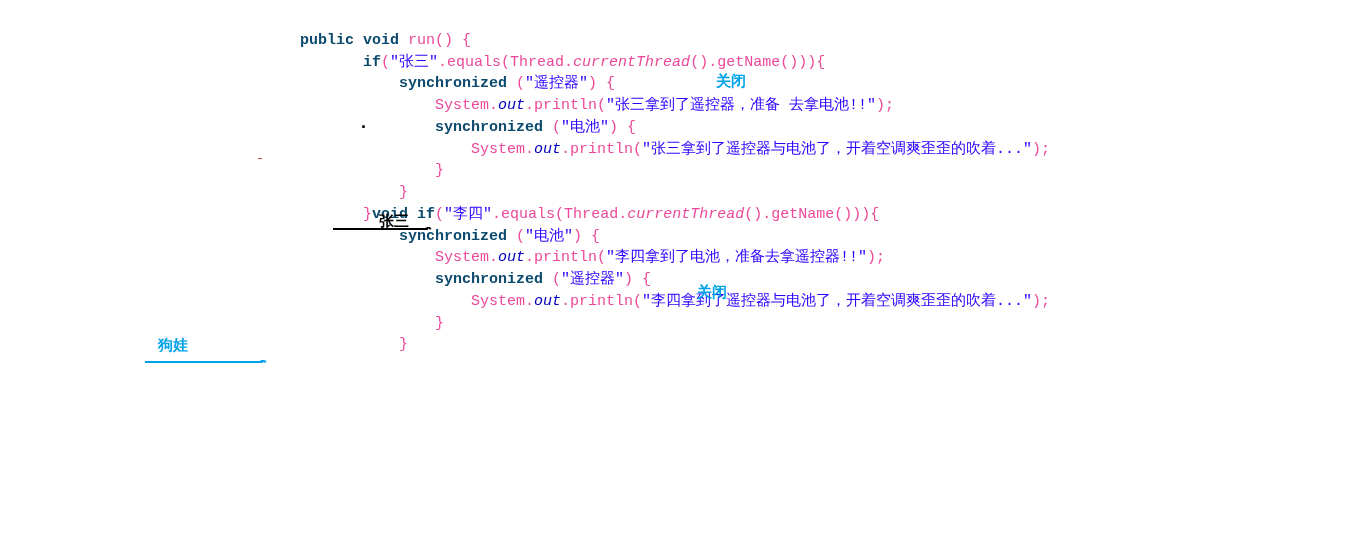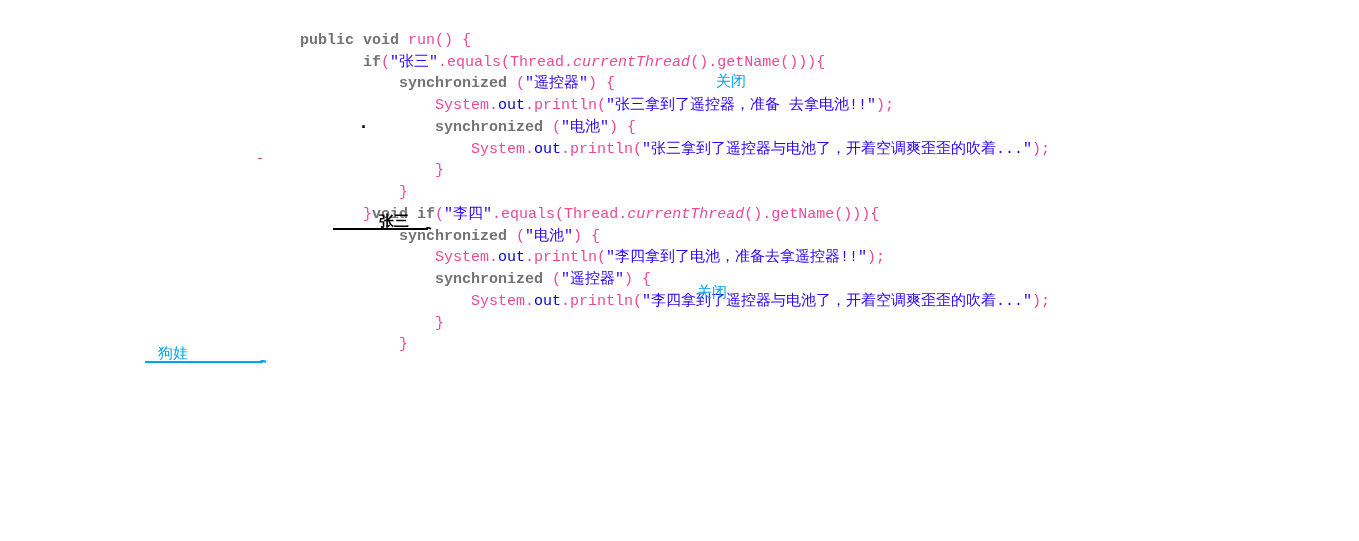"public" .kw { color: #737373 -> #0c4a6e }
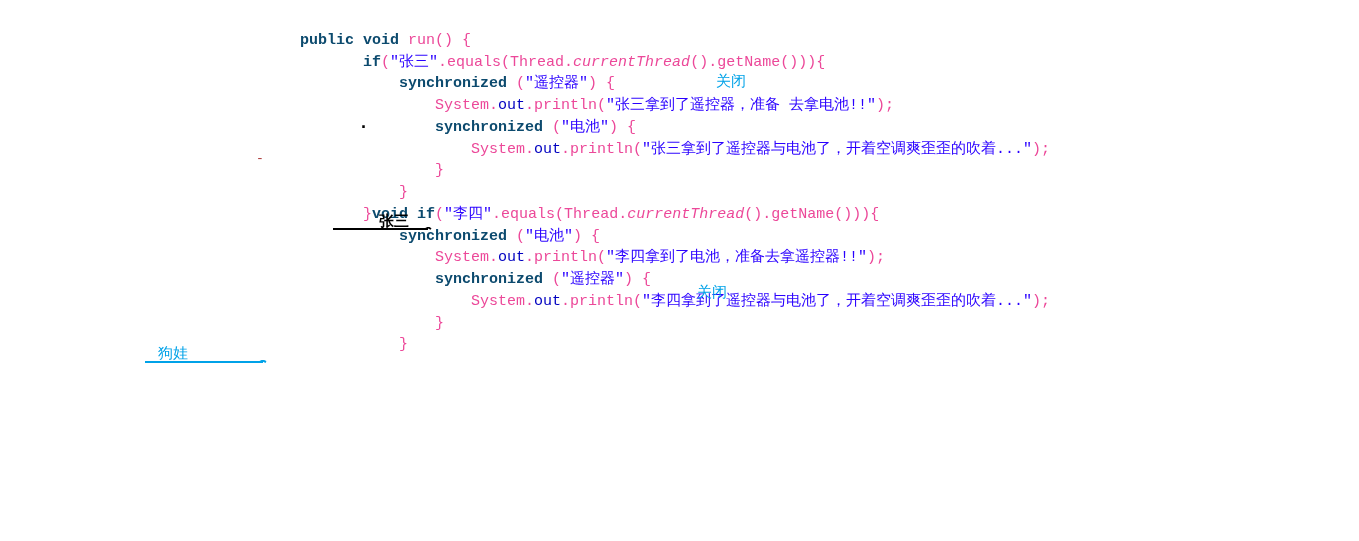"关闭" .annotation { font-weight: normal -> bold }
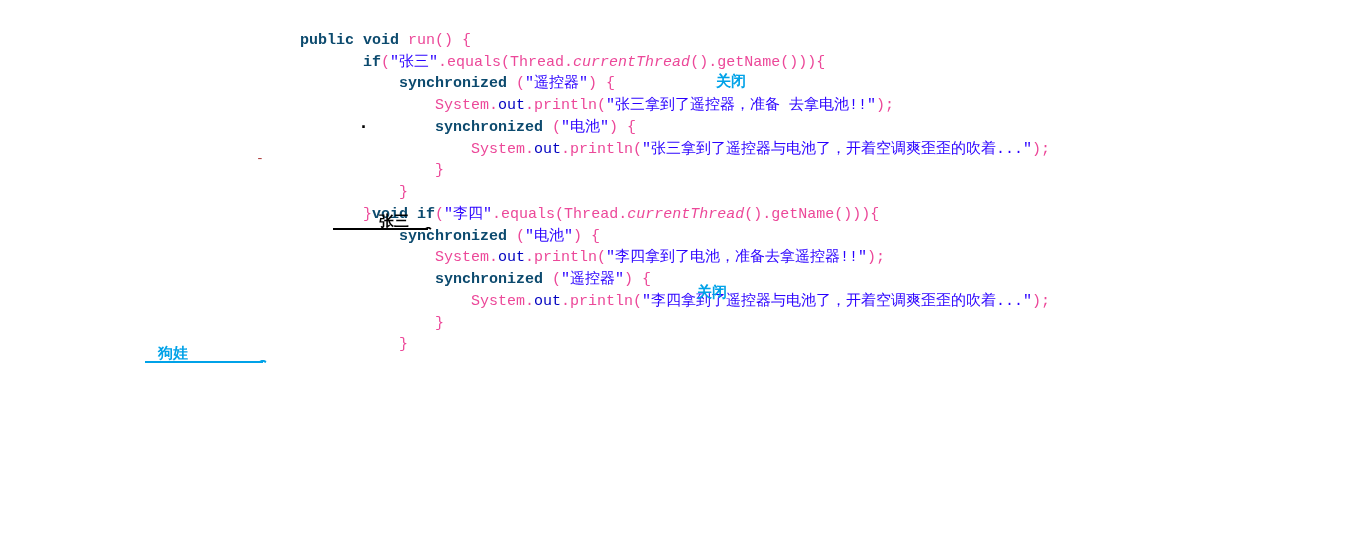"out" .static-field { font-style: none -> italic }
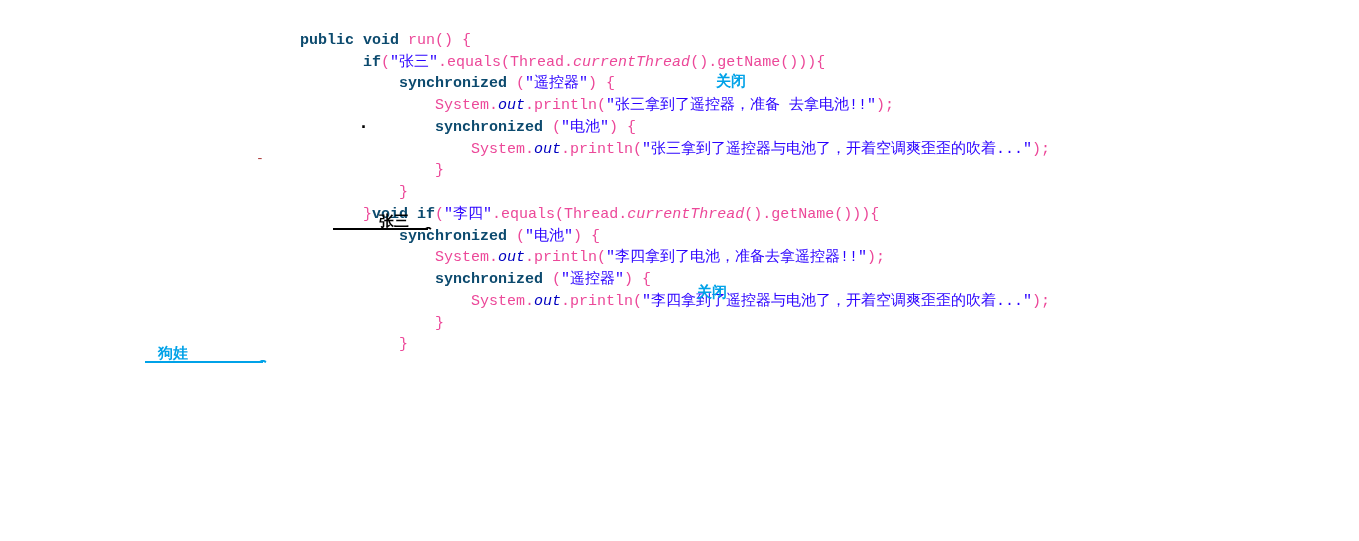"狗娃" div.annotation { top: 342px -> 334px }
